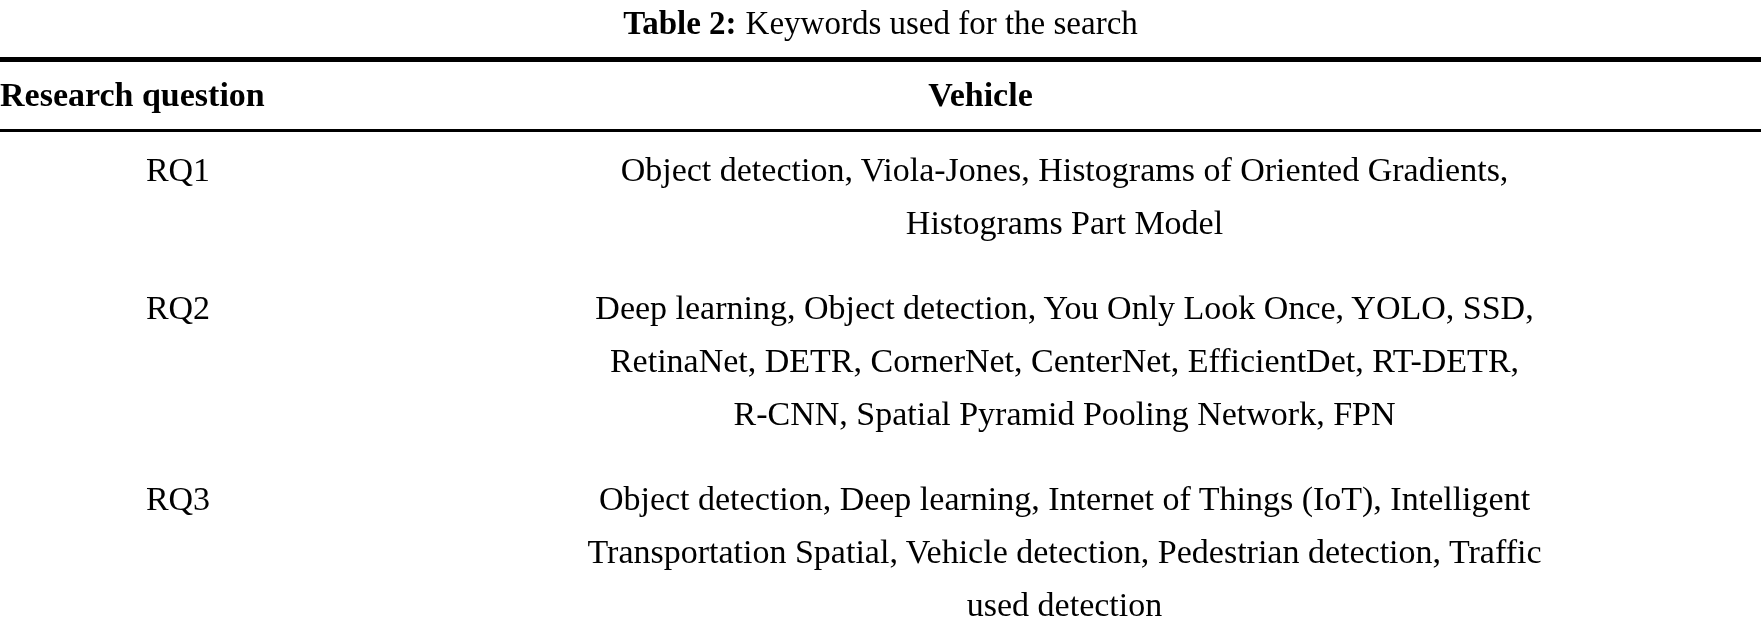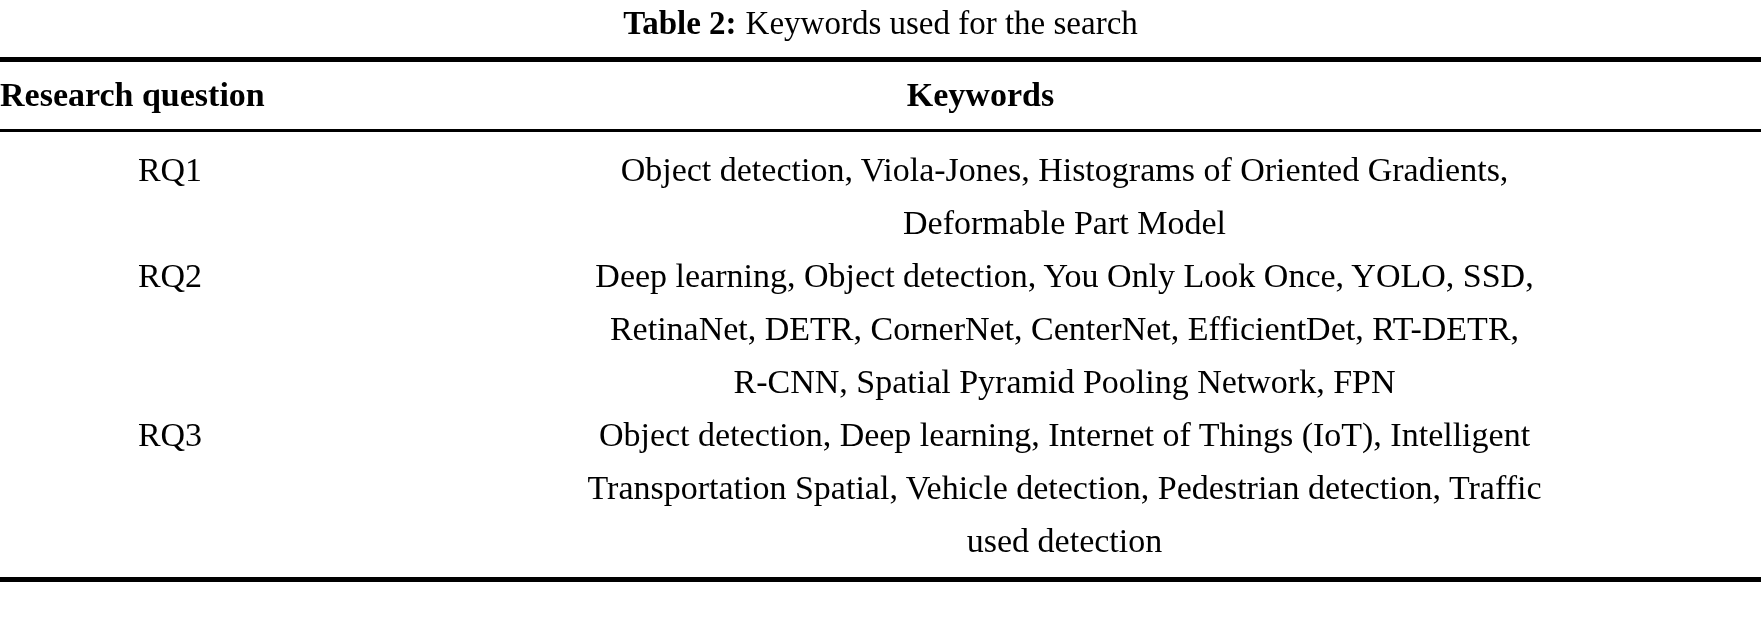"Keywords" th.h-kw { text: Keywords -> Vehicle }
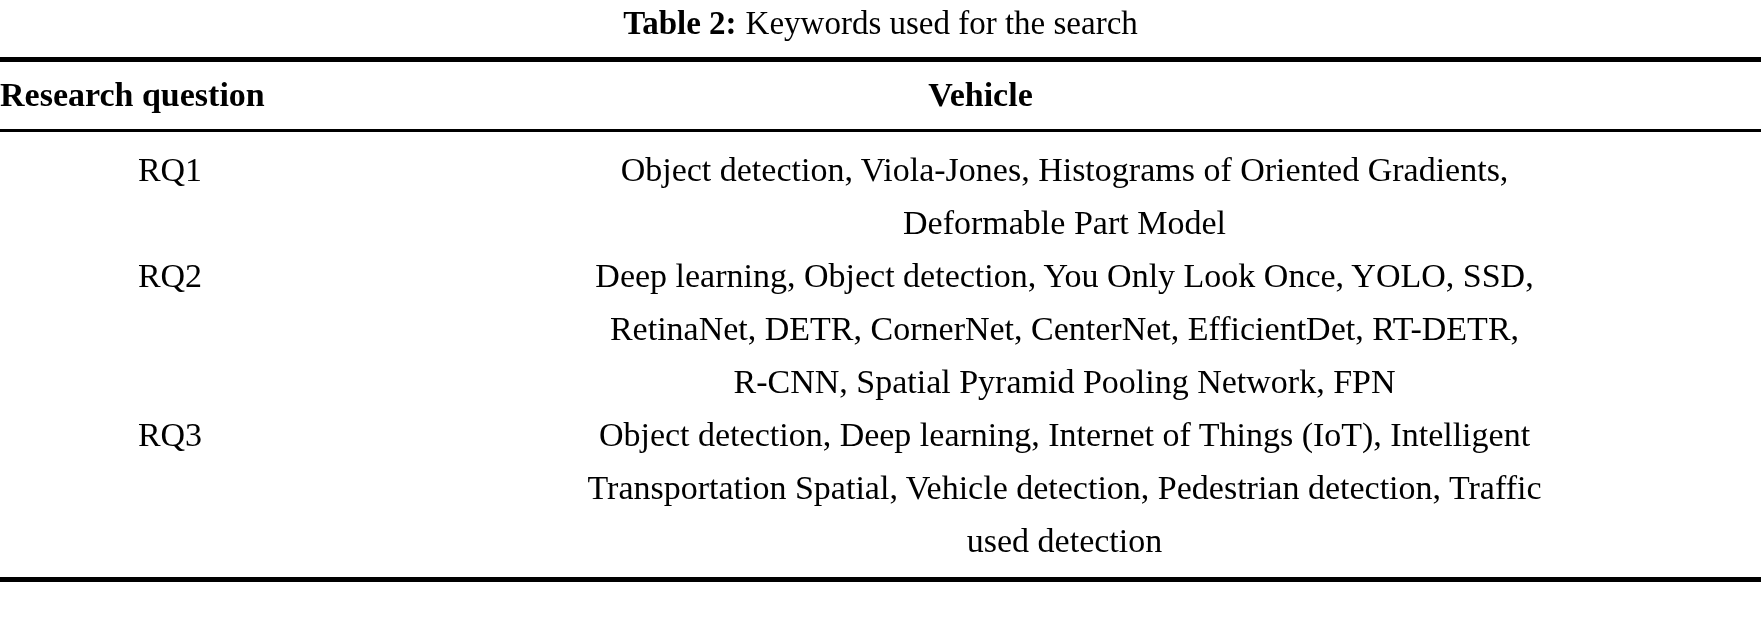"RQ1" tbody td { padding: 0 -> 16px }
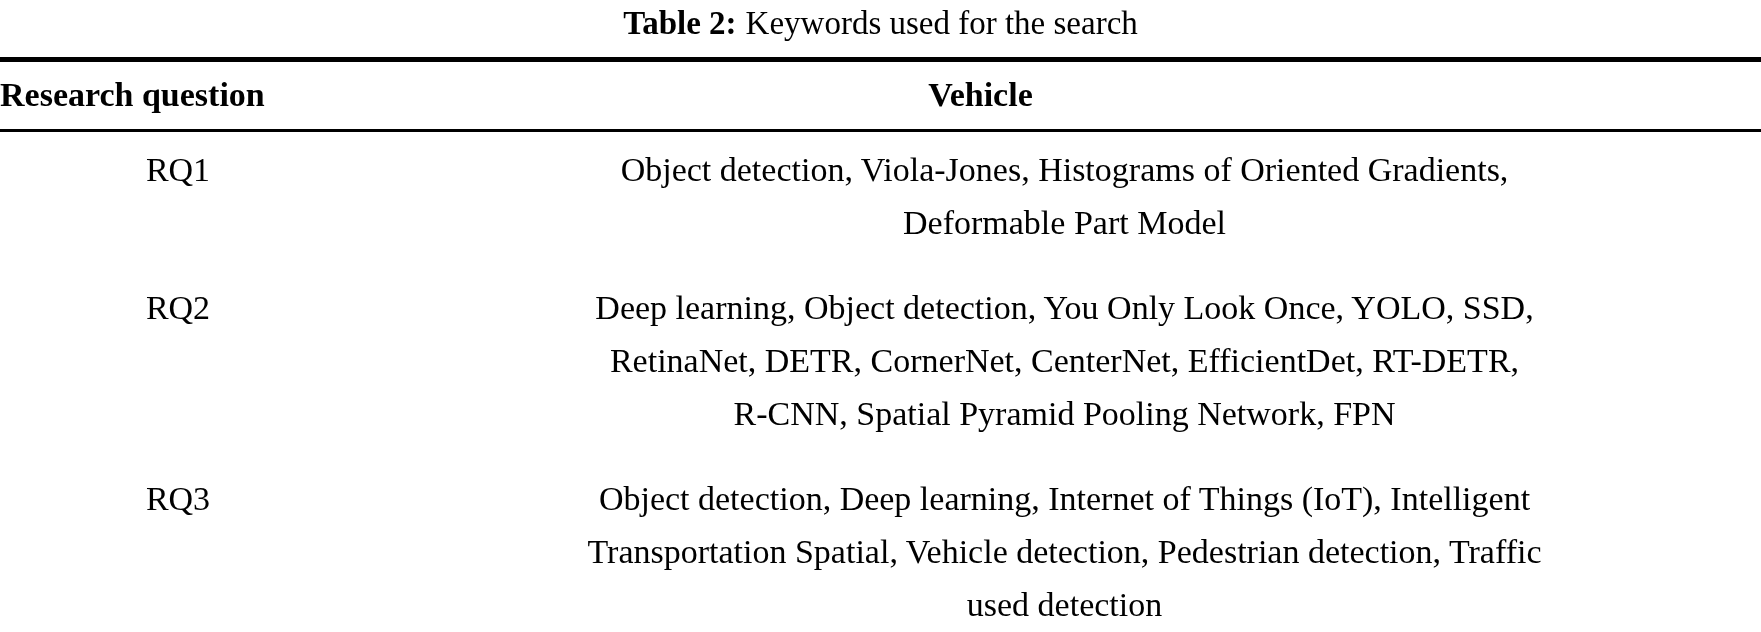"Deformable Part Model" span.kw-line { text: Deformable -> Histograms }
